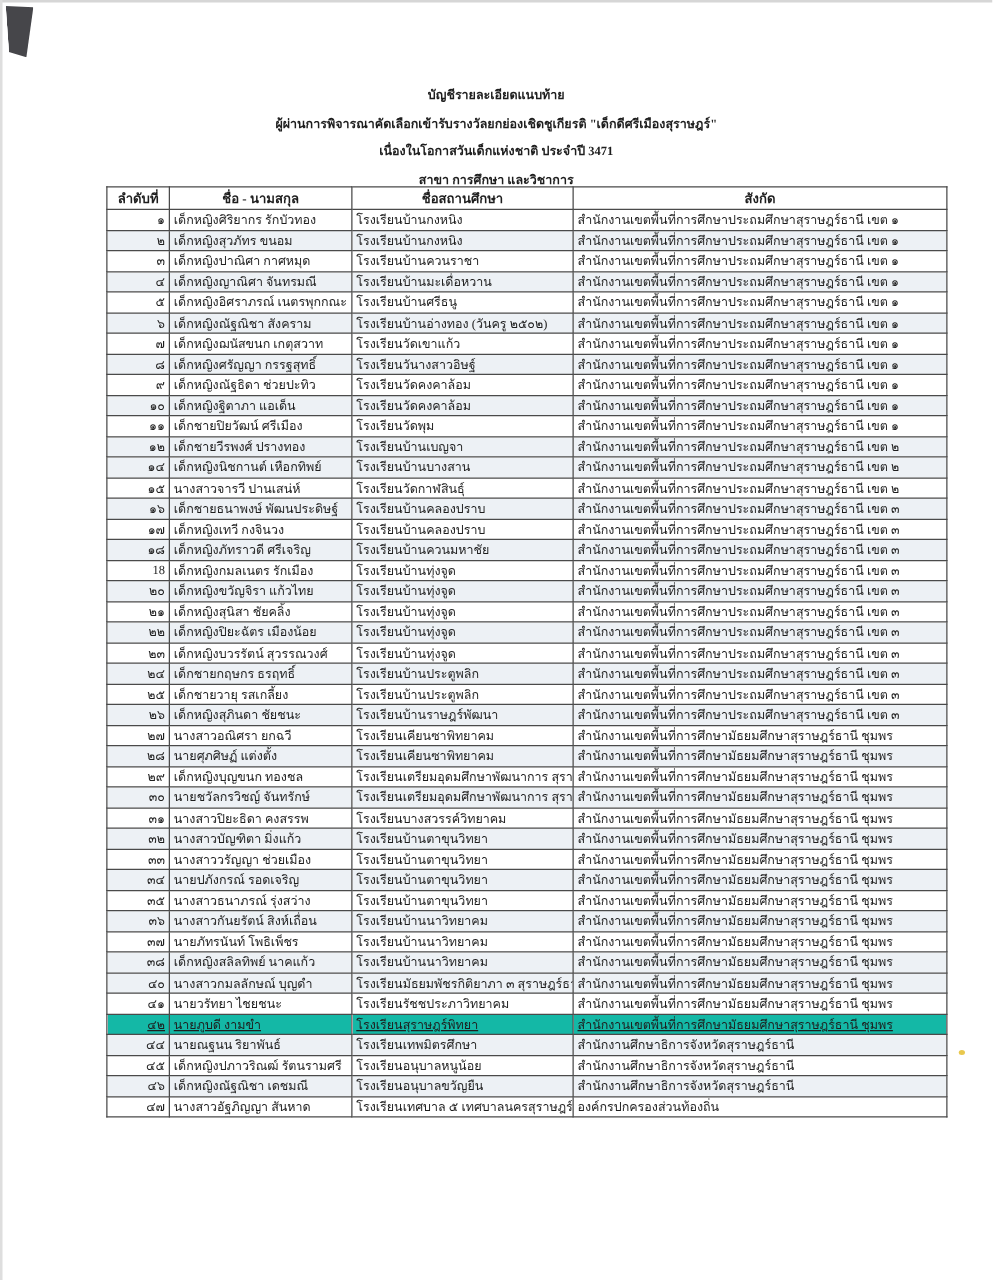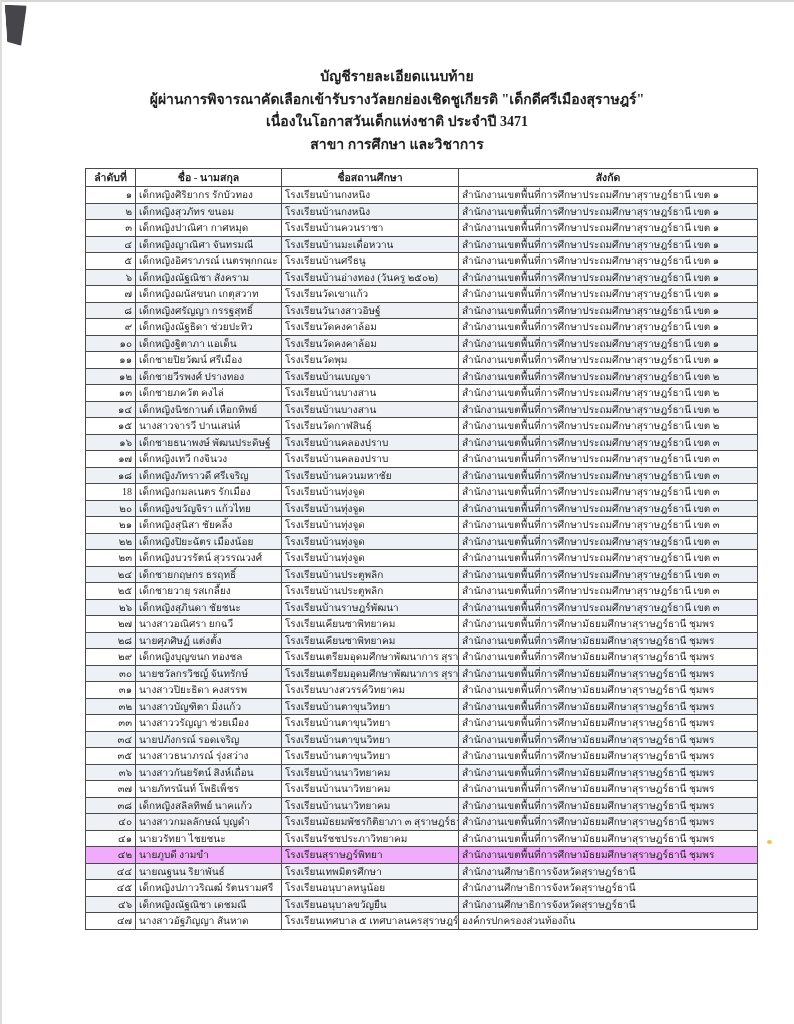"บัญชีรายละเอียดแนบท้าย" .titles { font-size: 14px -> 10px }
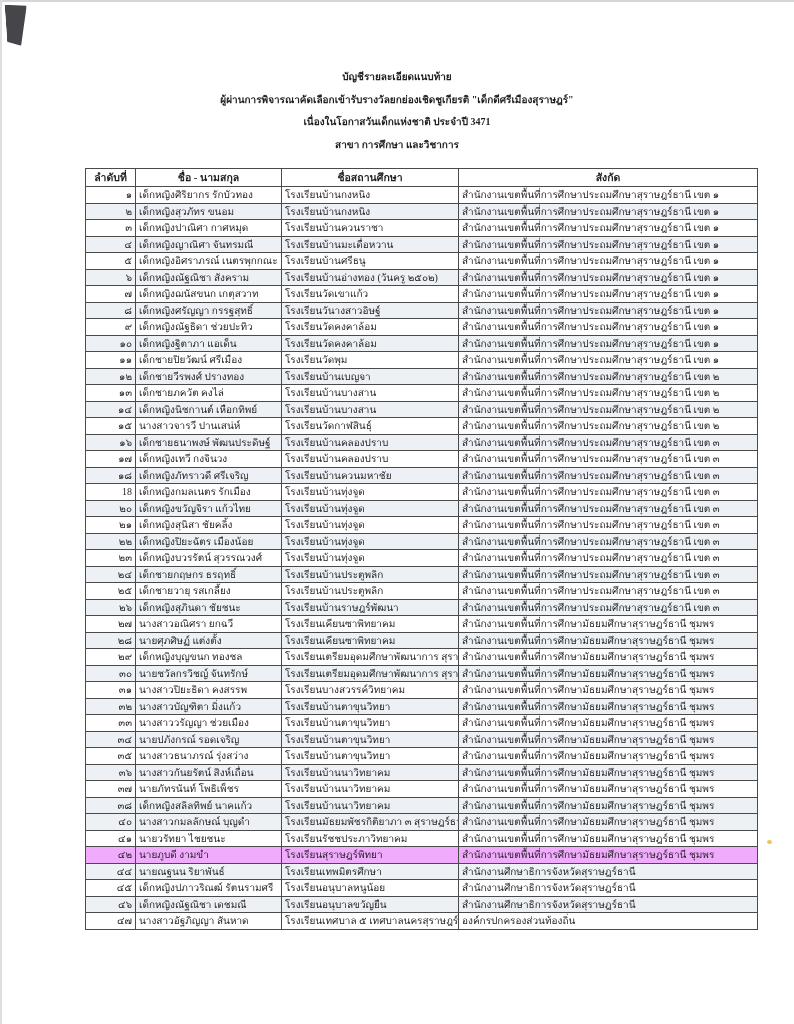"ลำดับที่" table.doc { top: 168px -> 149px }
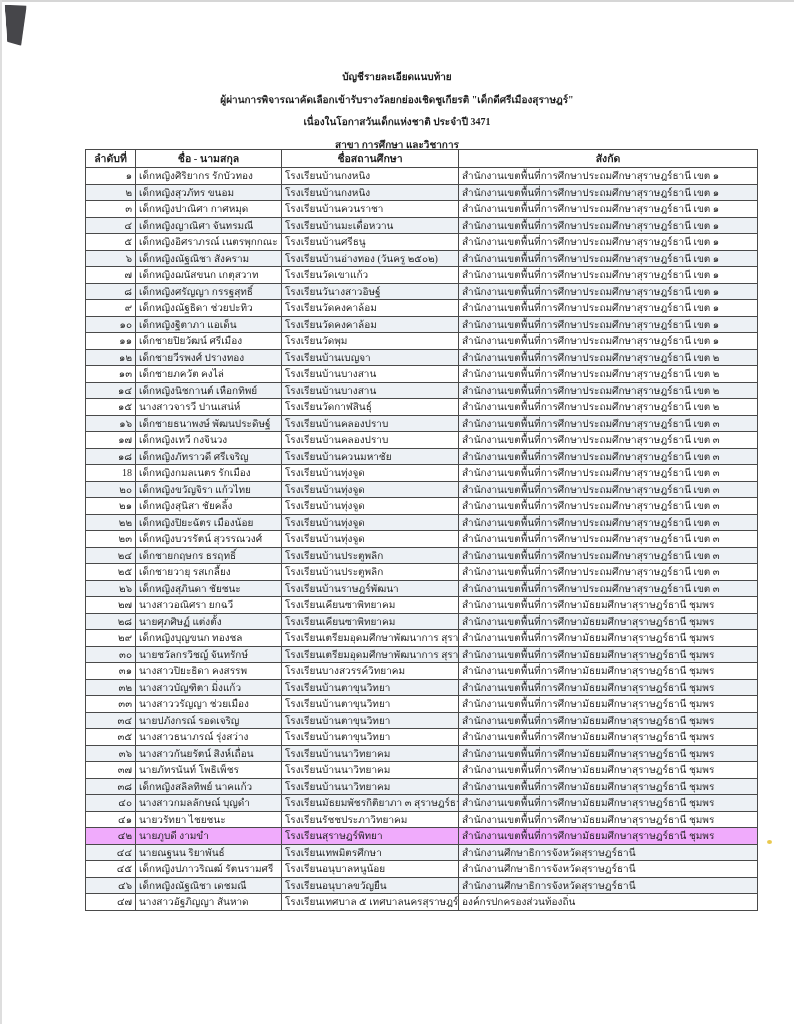"๑๓" tr { html: <tr> <td>๑๓</td> <td>เด็กชายภควัต คงไล่</td> <td>โรงเรียนบ้านบางสาน</td> <td>สำนักงานเขตพื้นที่การศึกษาประถมศึกษาสุราษฎร์ธานี เขต ๒</td> </tr> -> none }
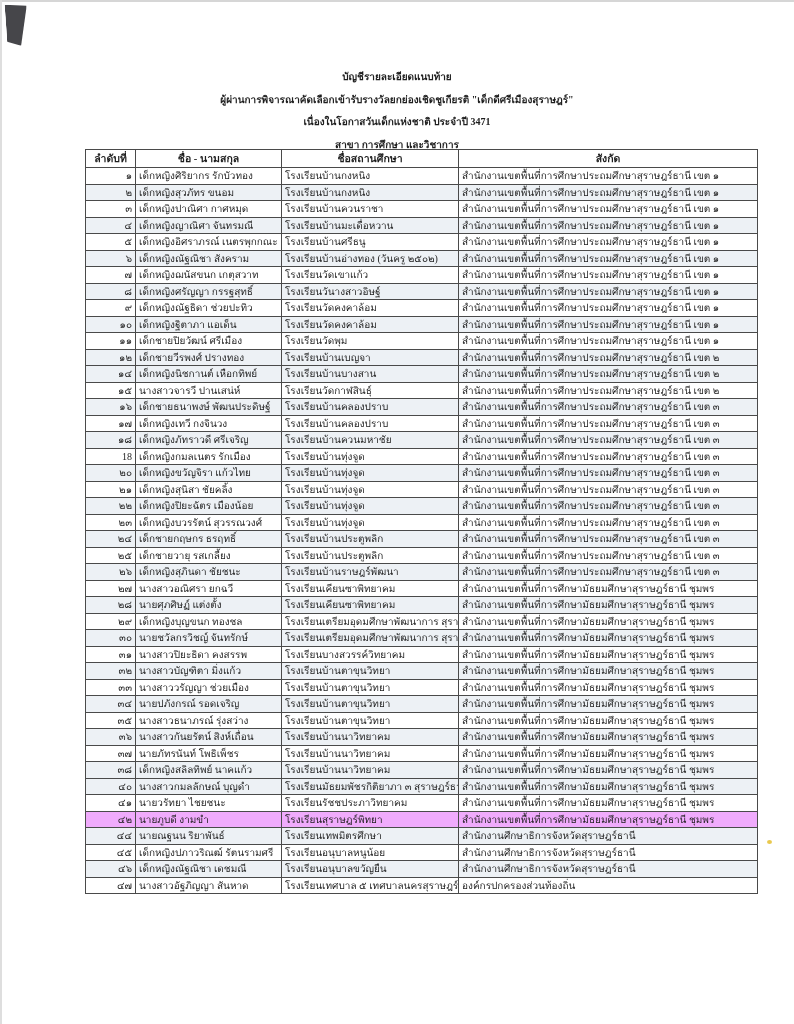"๔๒" table.doc tbody tr.hl td { background: #f0abfc -> #14b8a6; text-decoration: none -> underline }
